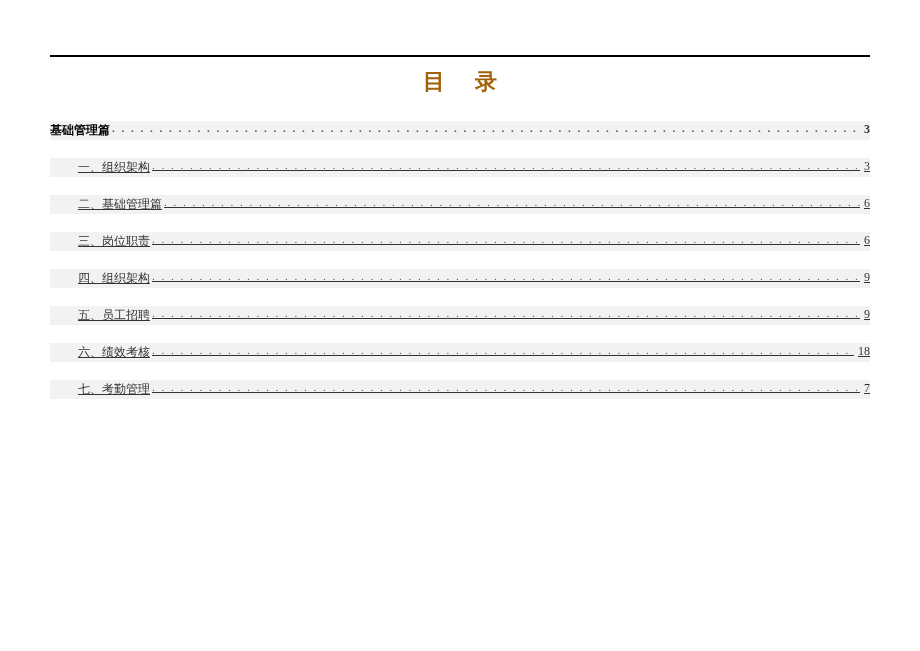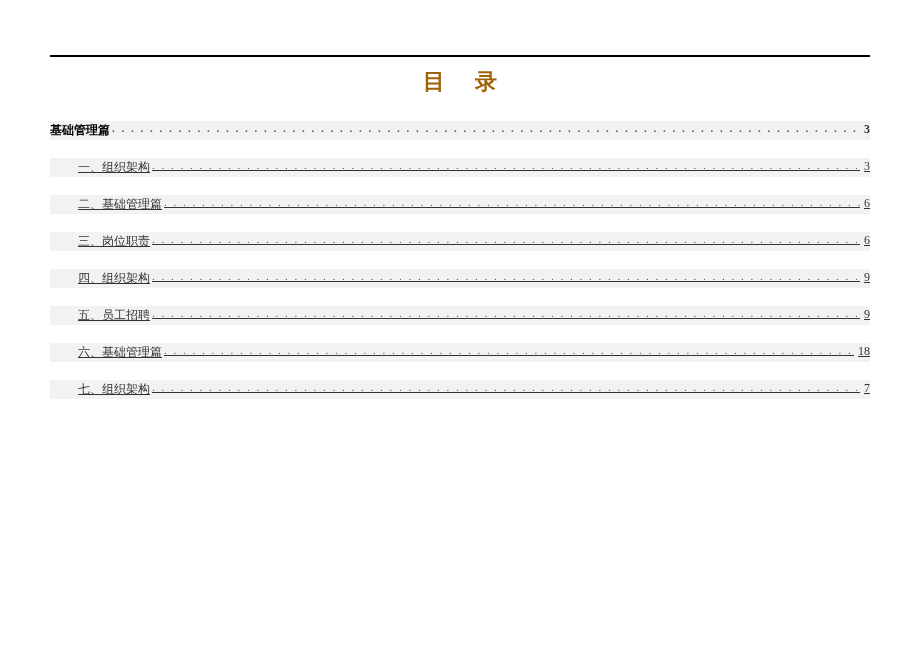"六、基础管理篇" span.toc-label { text: 基础管理篇 -> 绩效考核 }
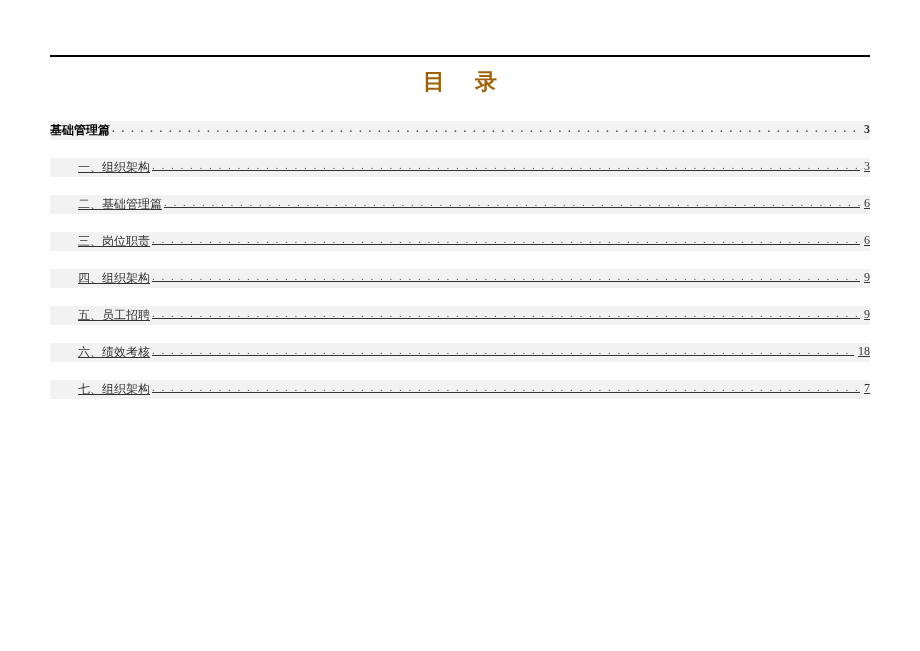"七、组织架构" span.toc-label { text: 组织架构 -> 考勤管理 }
